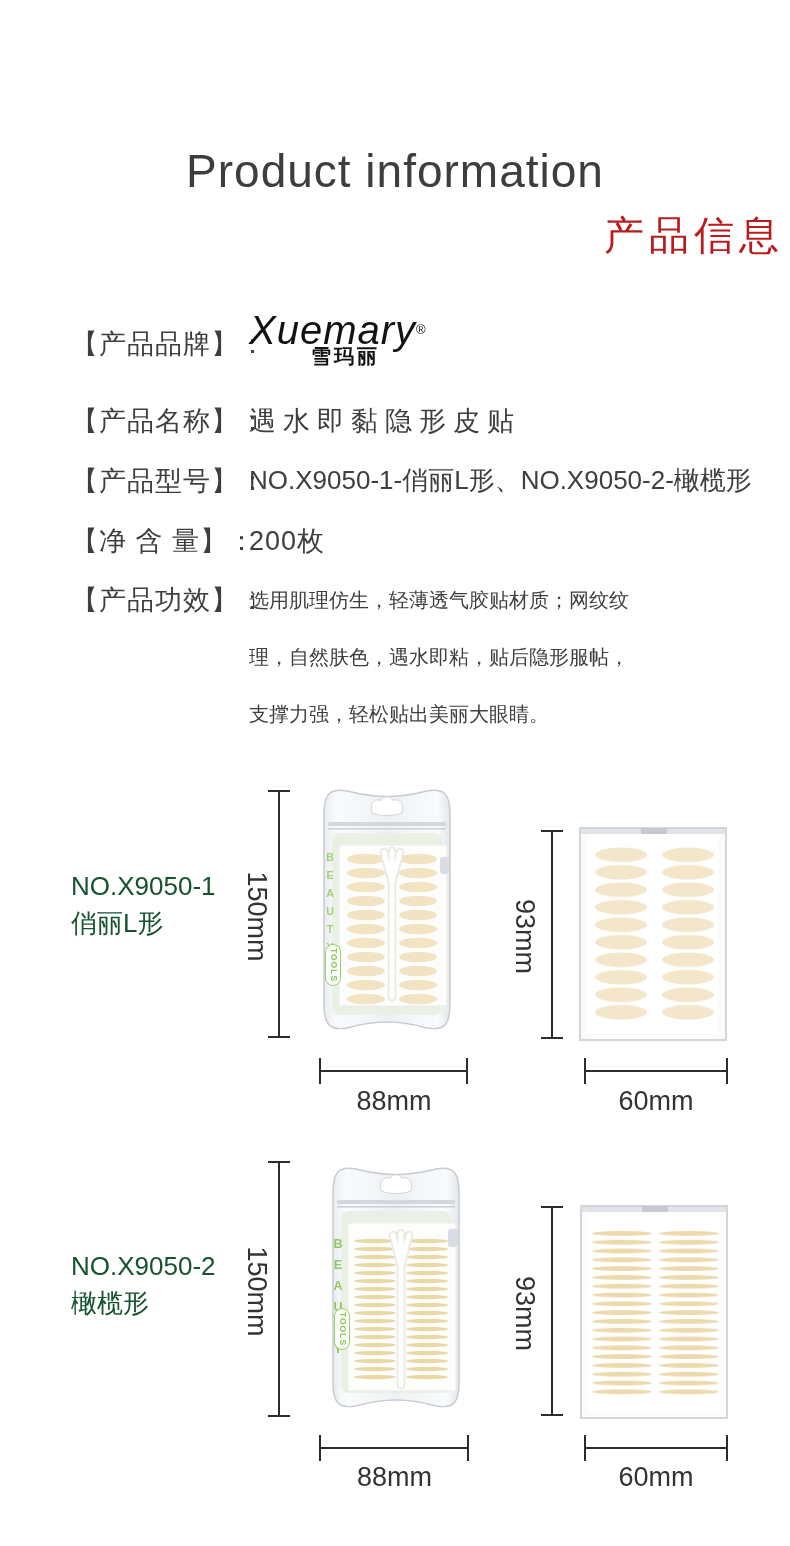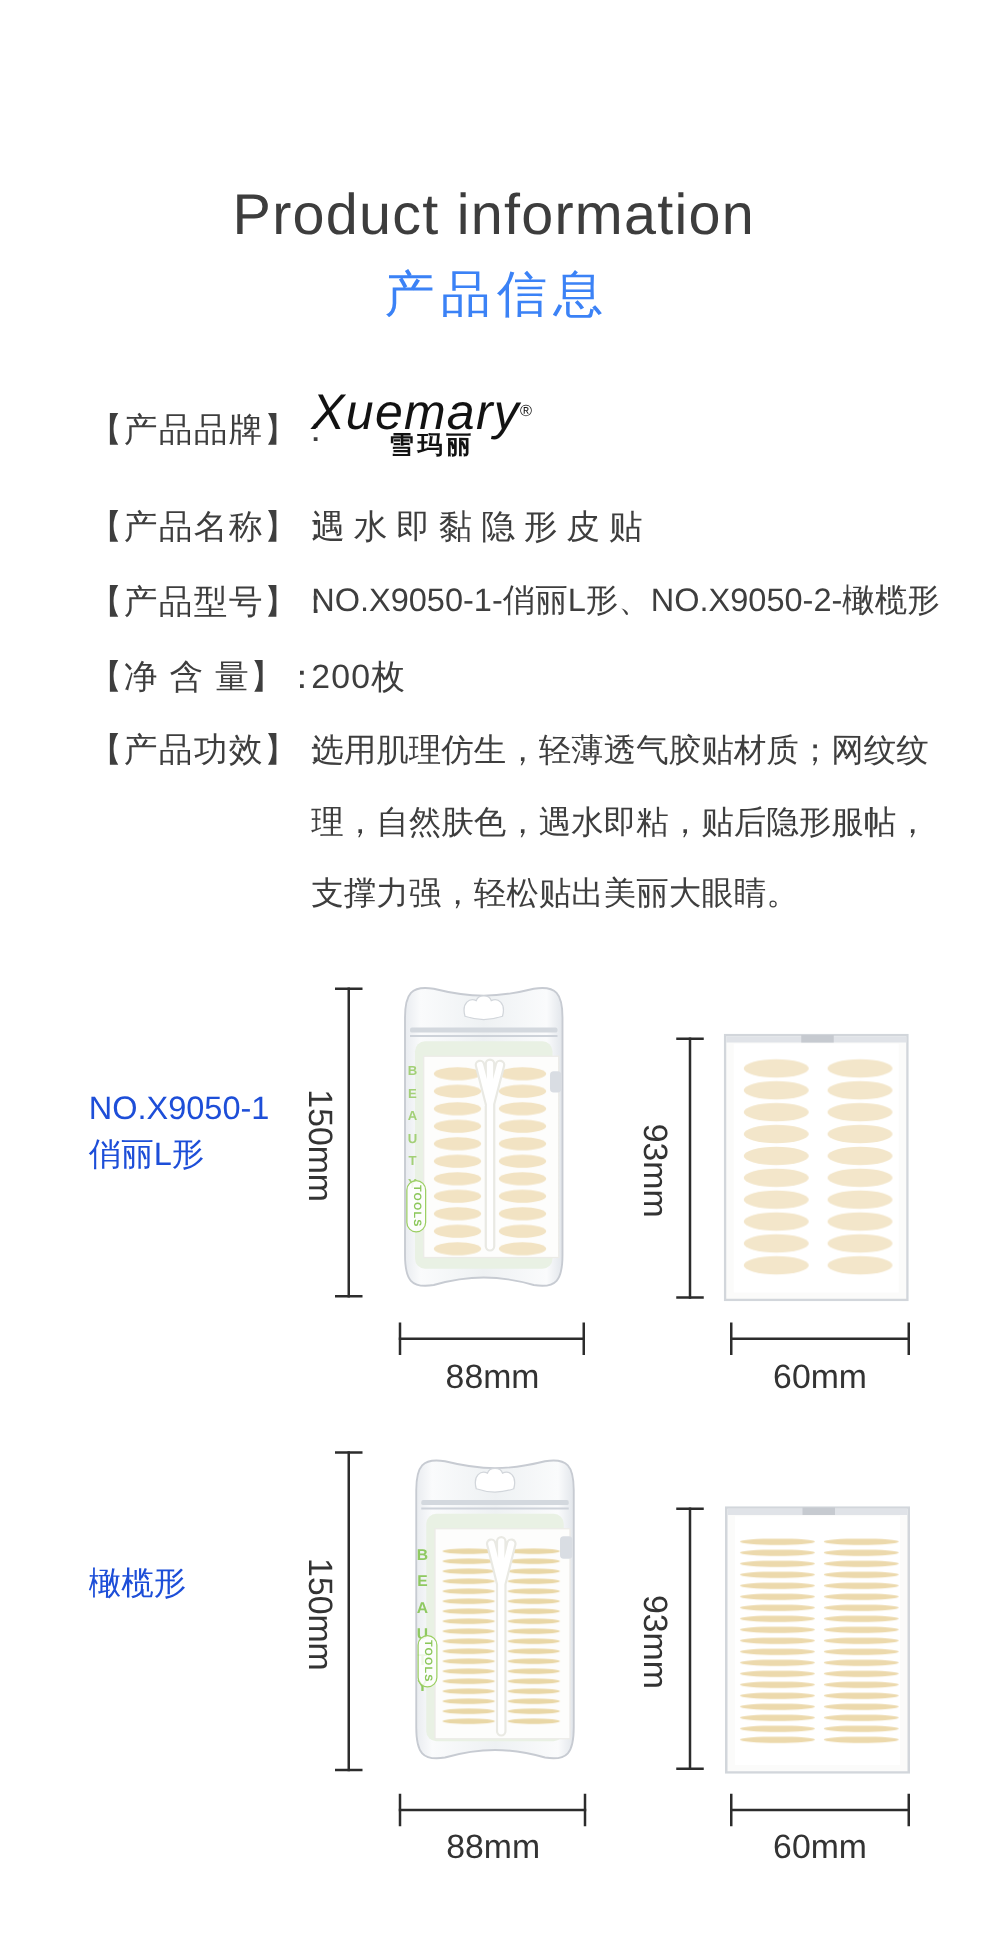"产品信息" .title-zh { color: #3b82f6 -> #b91c1c; text-align: center -> right }
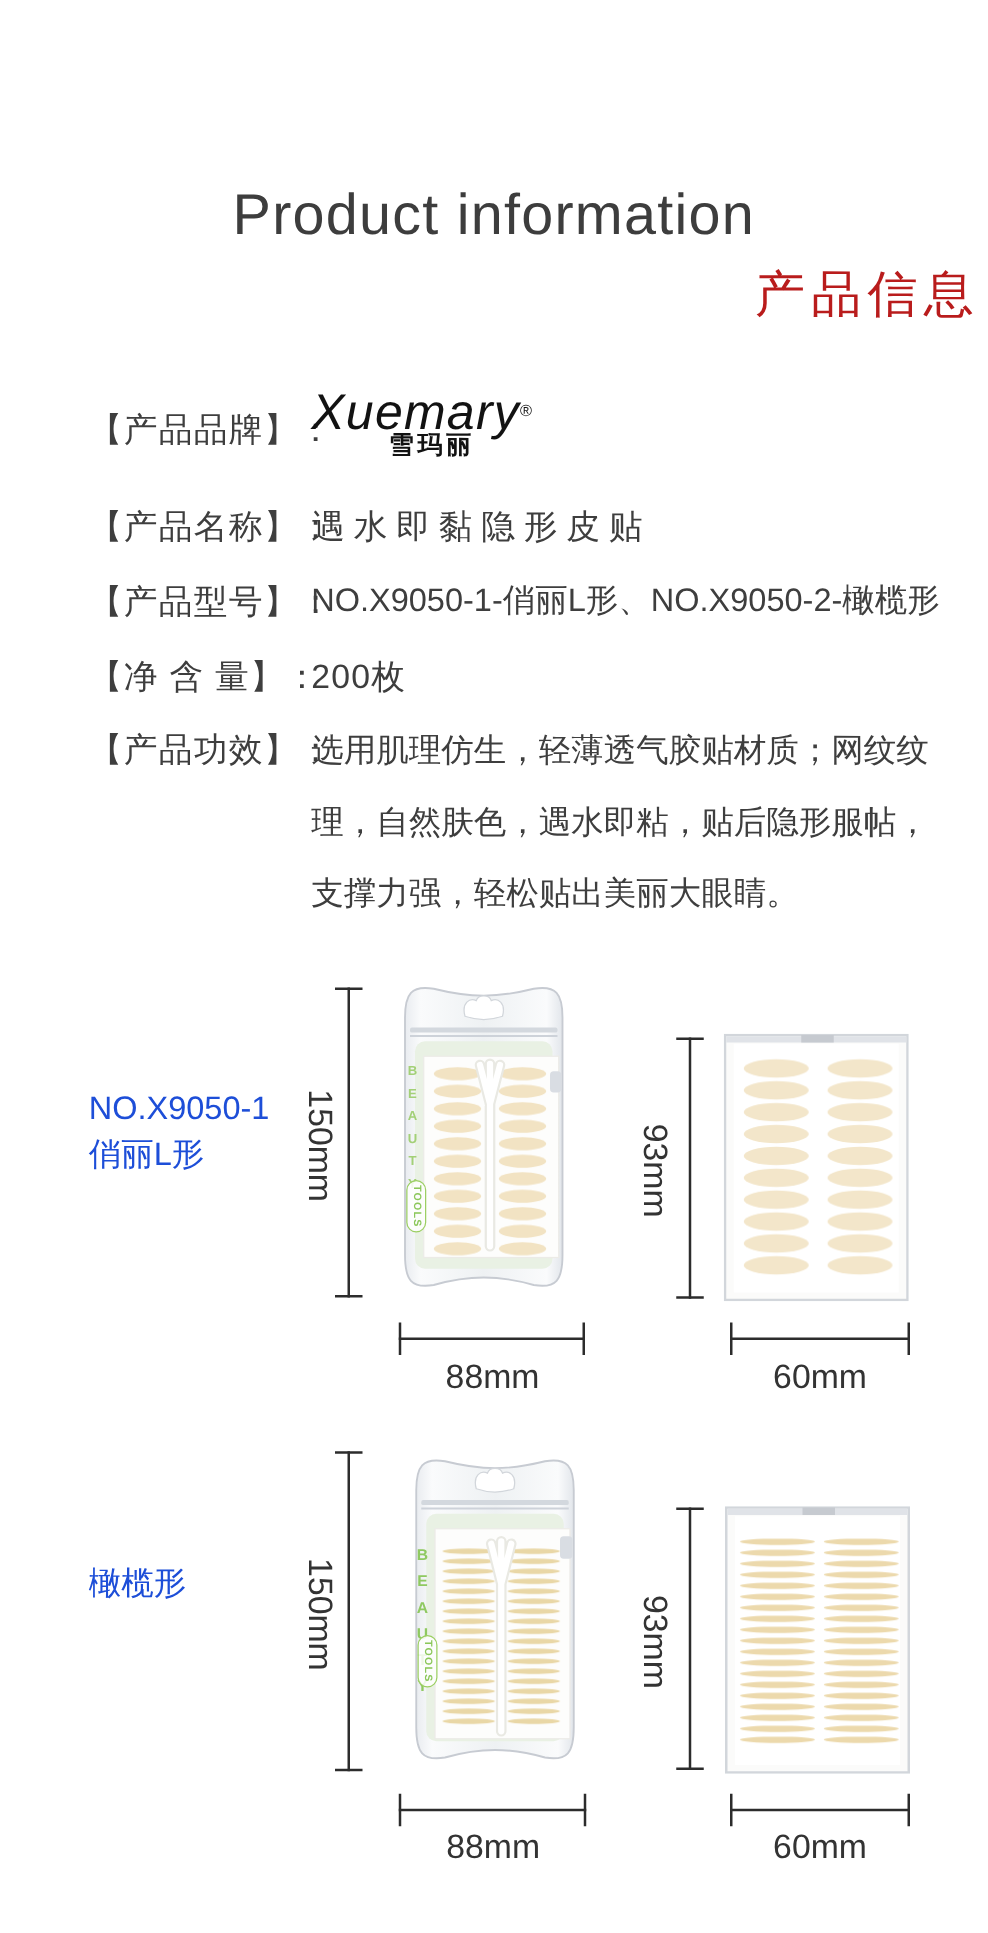"选用肌理仿生，轻薄透气胶贴材质；网纹纹" .effect-lines { font-size: 26px -> 20px }
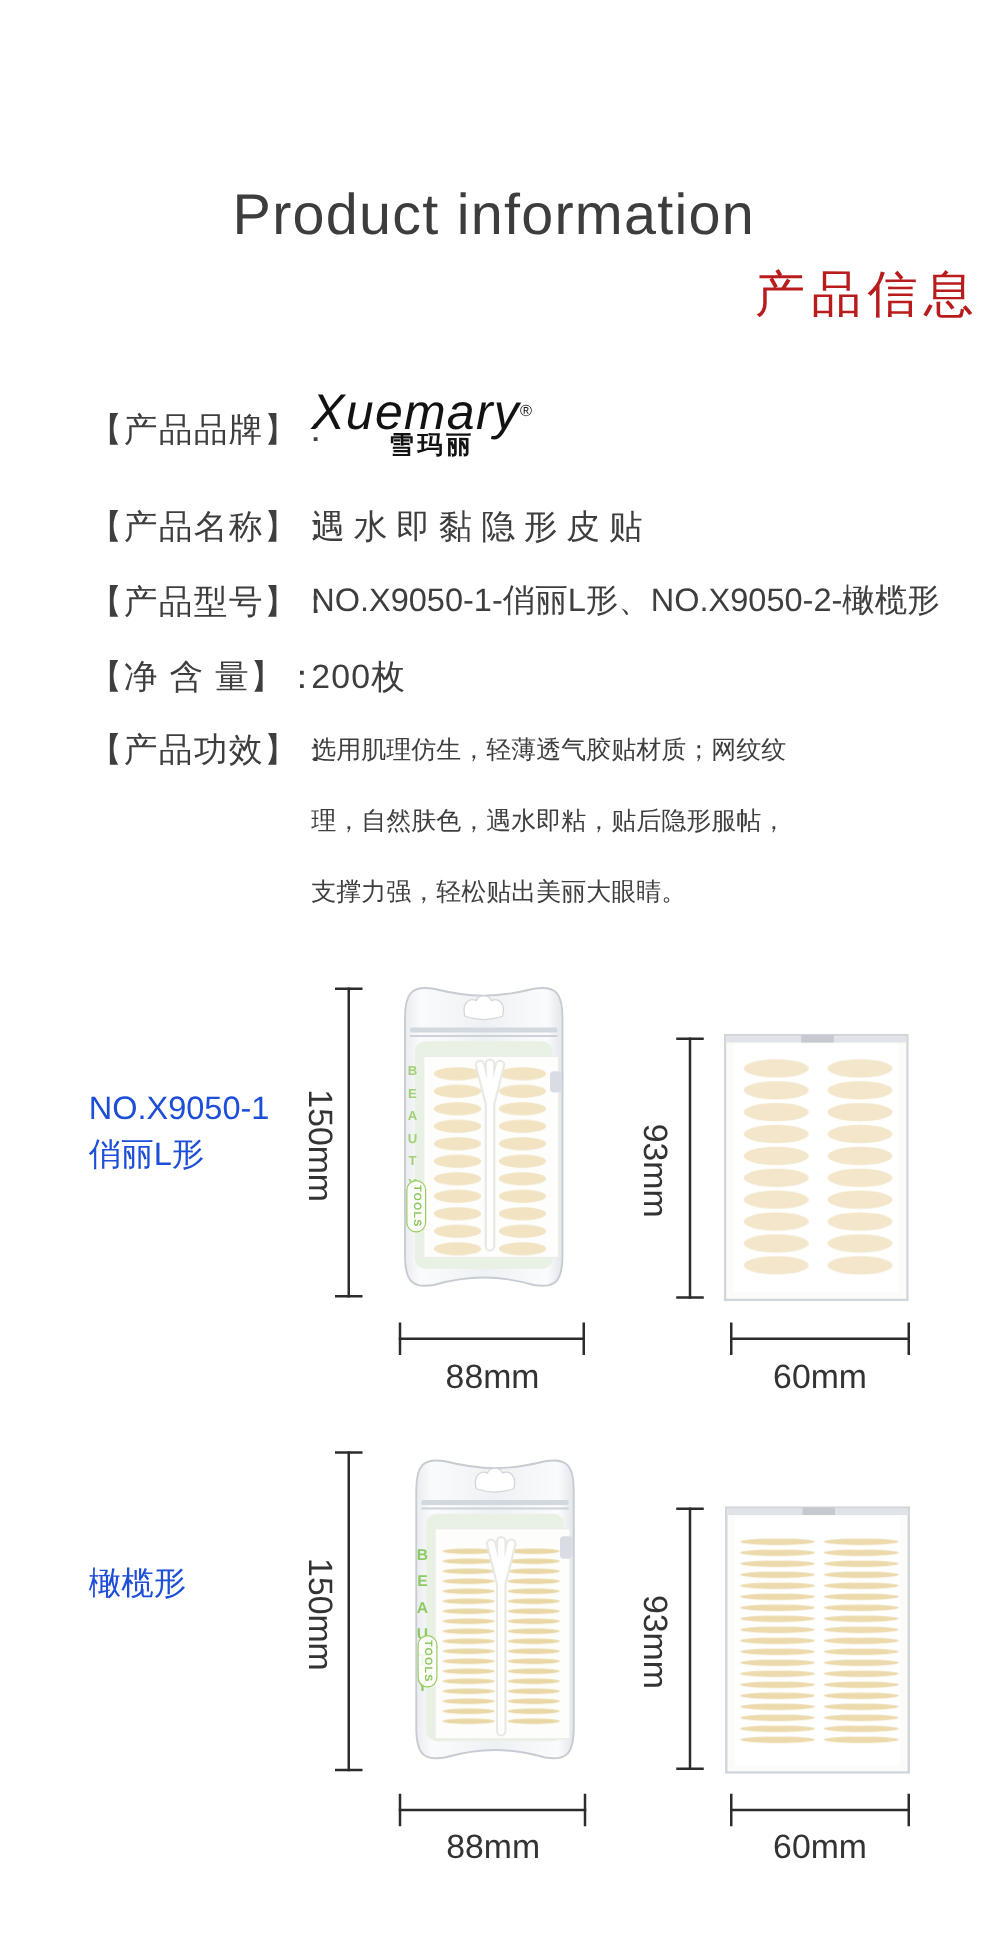"NO.X9050-1" .sec-label { color: #1d4ed8 -> #14532d }
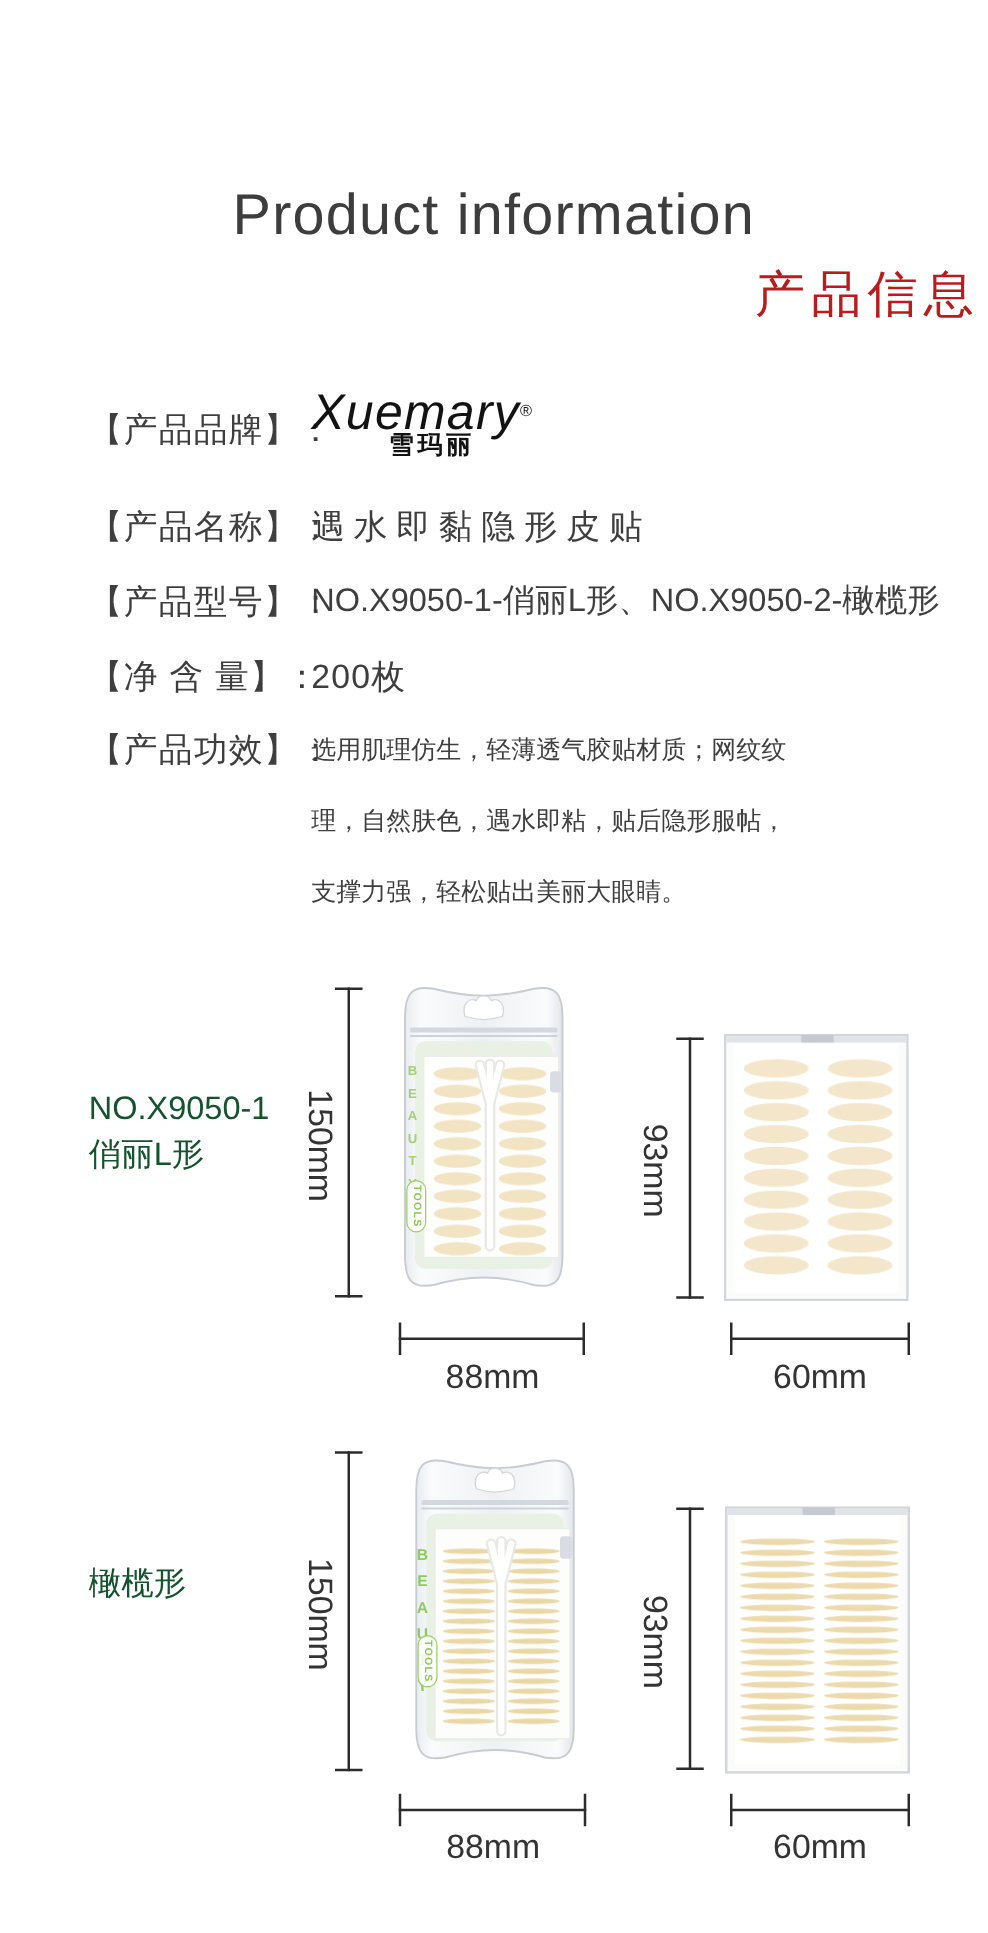"NO.X9050-2" div { html: none -> <div>NO.X9050-2</div> }
